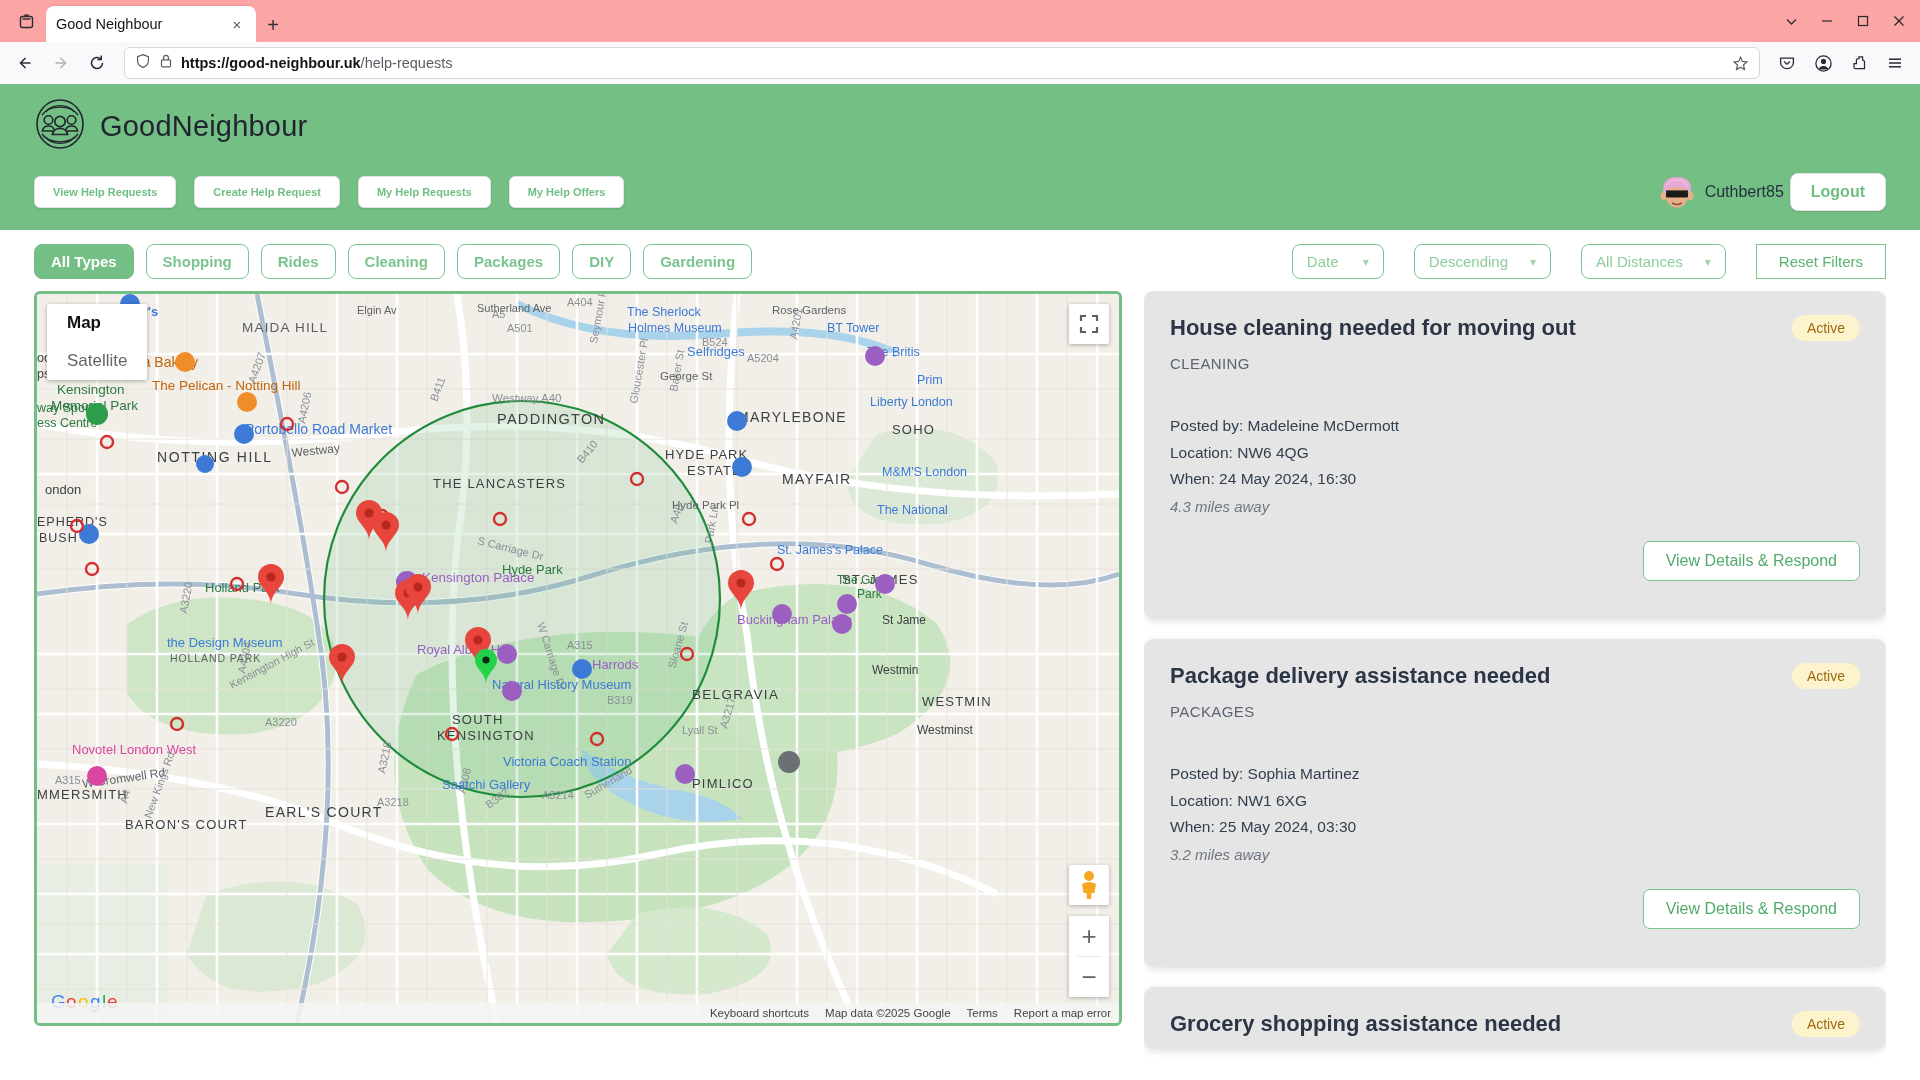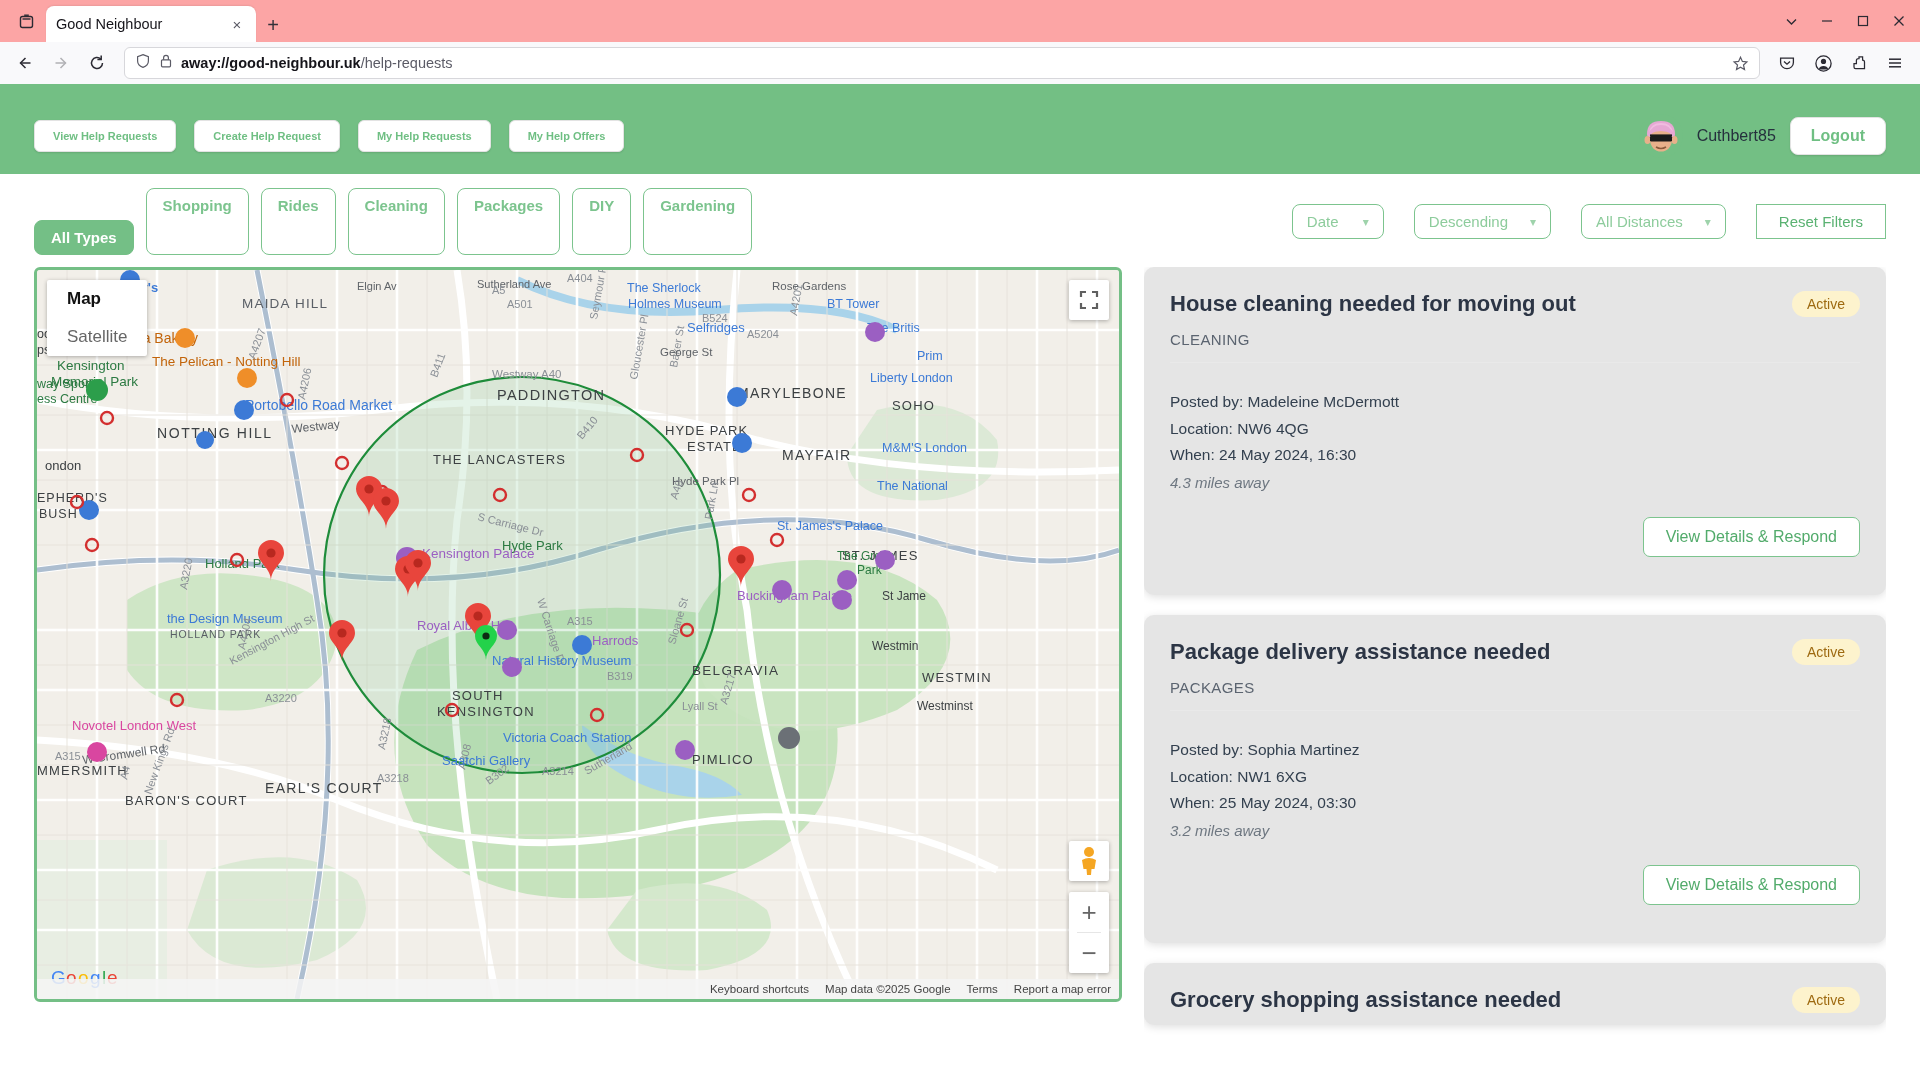"away://good-neighbour.uk" b { text: away://good-neighbour.uk -> https://good-neighbour.uk }
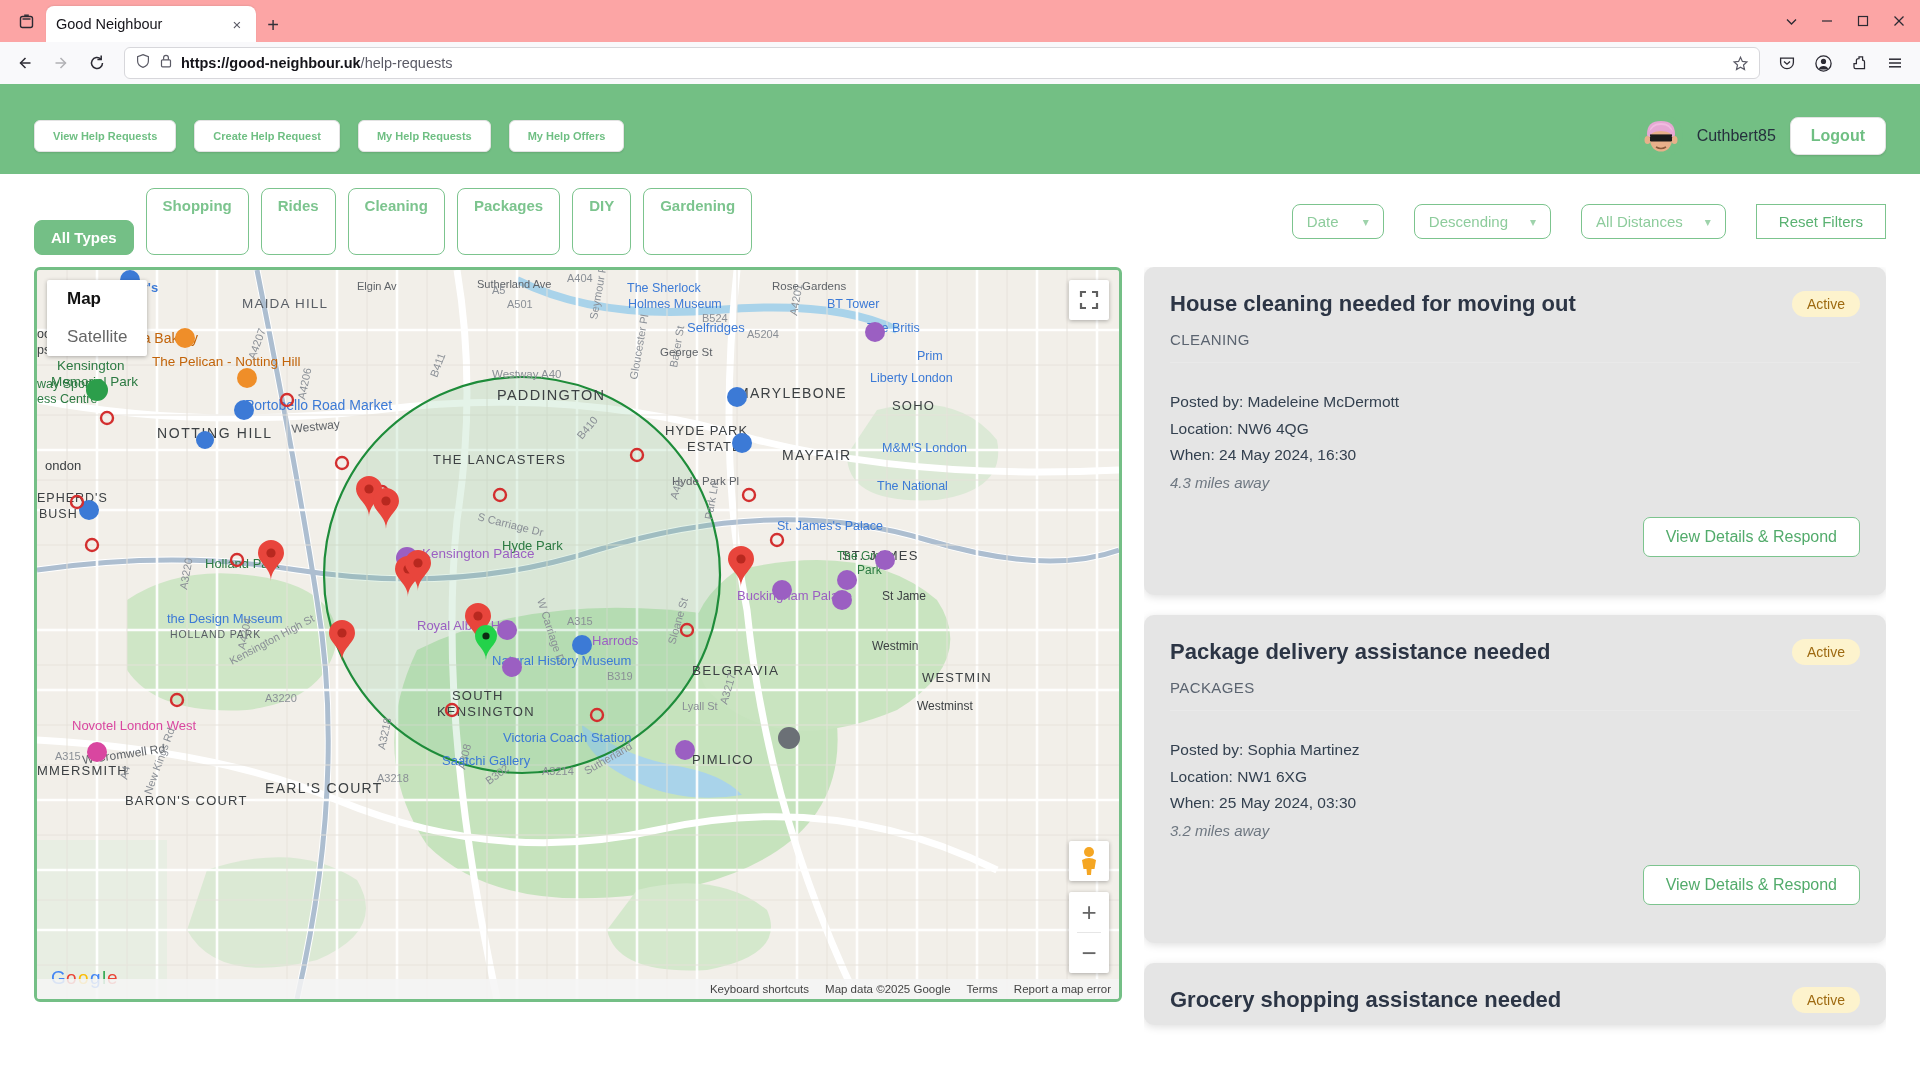"GoodNeighbour" div.brand { html: none -> <div> <span> <svg> <ellipse></ellipse> <path></path> <path></path> <path></path> <path></path> <circle></circle> <path></path> <circle></circle> <path></path> <circle></circle> <path></path> </svg> </span> <span>GoodNeighbour</span> </div> }
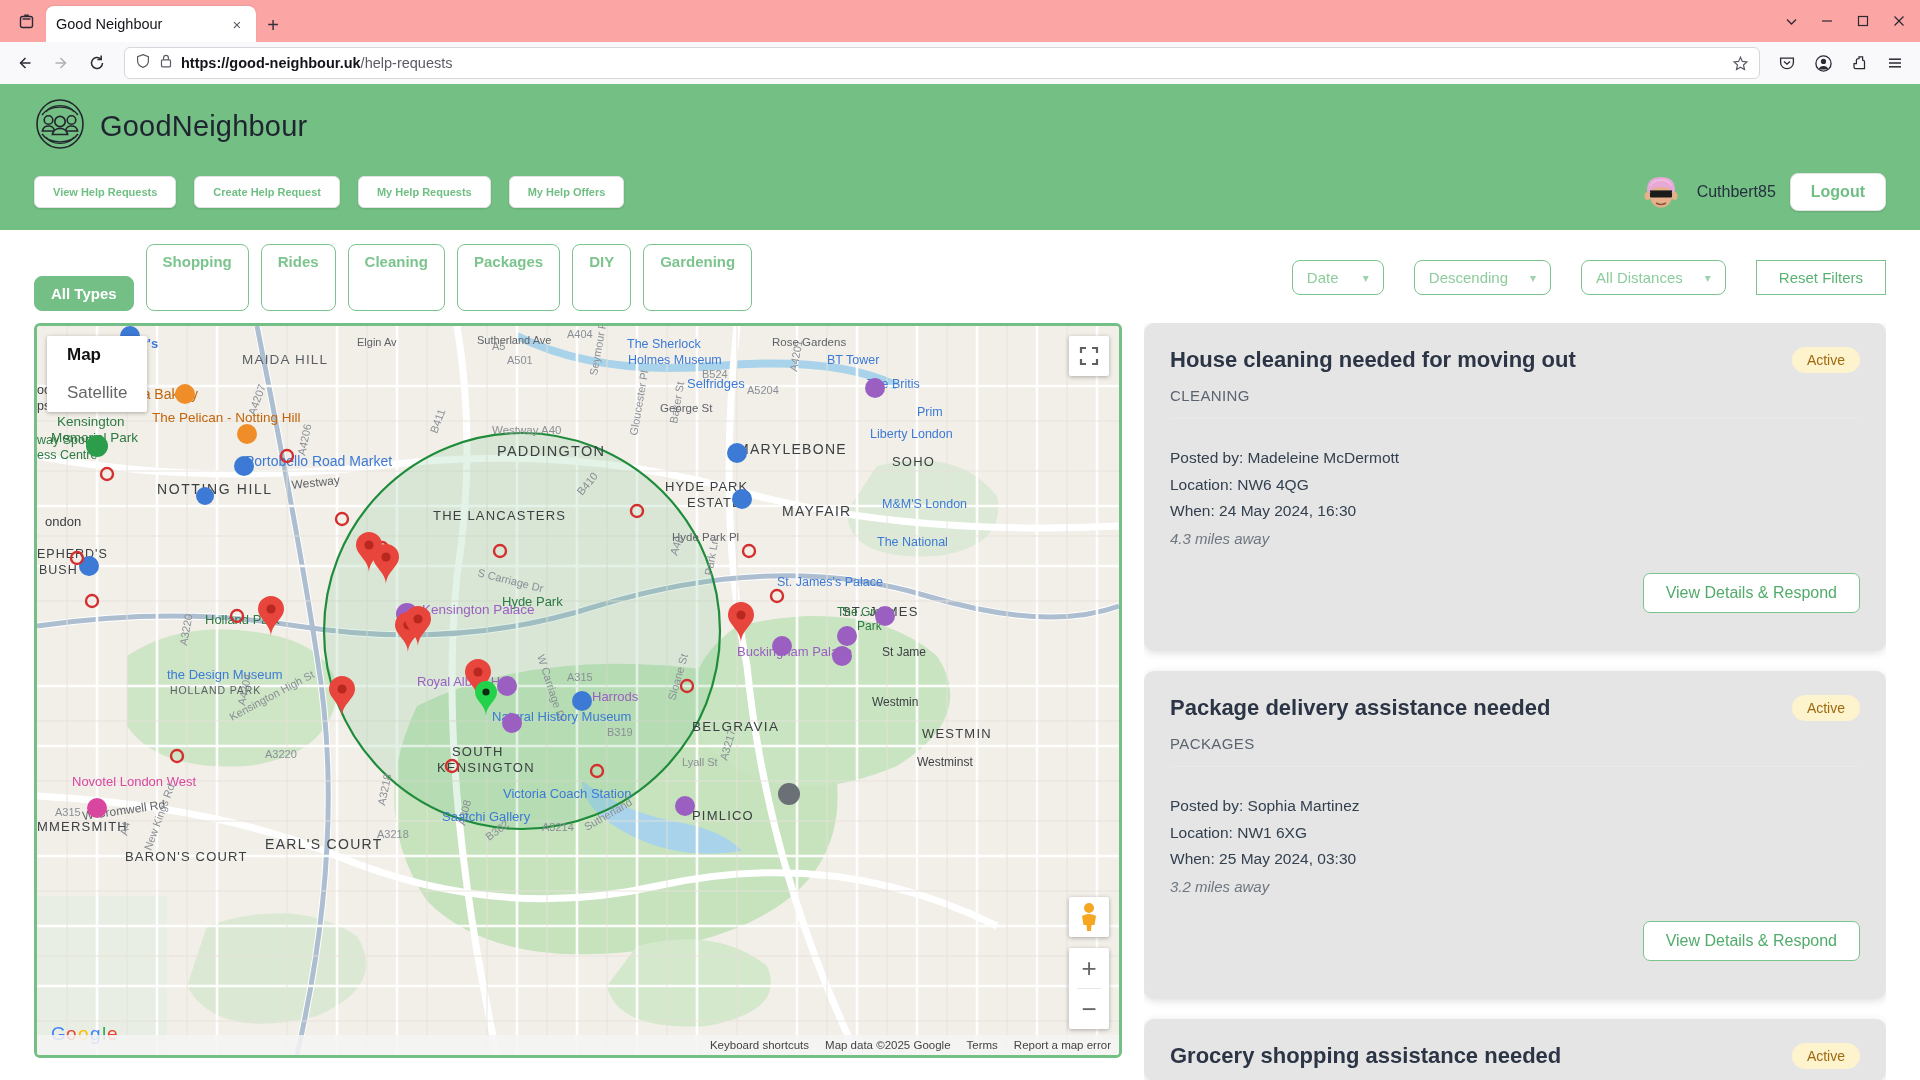"Cuthbert85" .user-area { gap: 14px -> 6px }
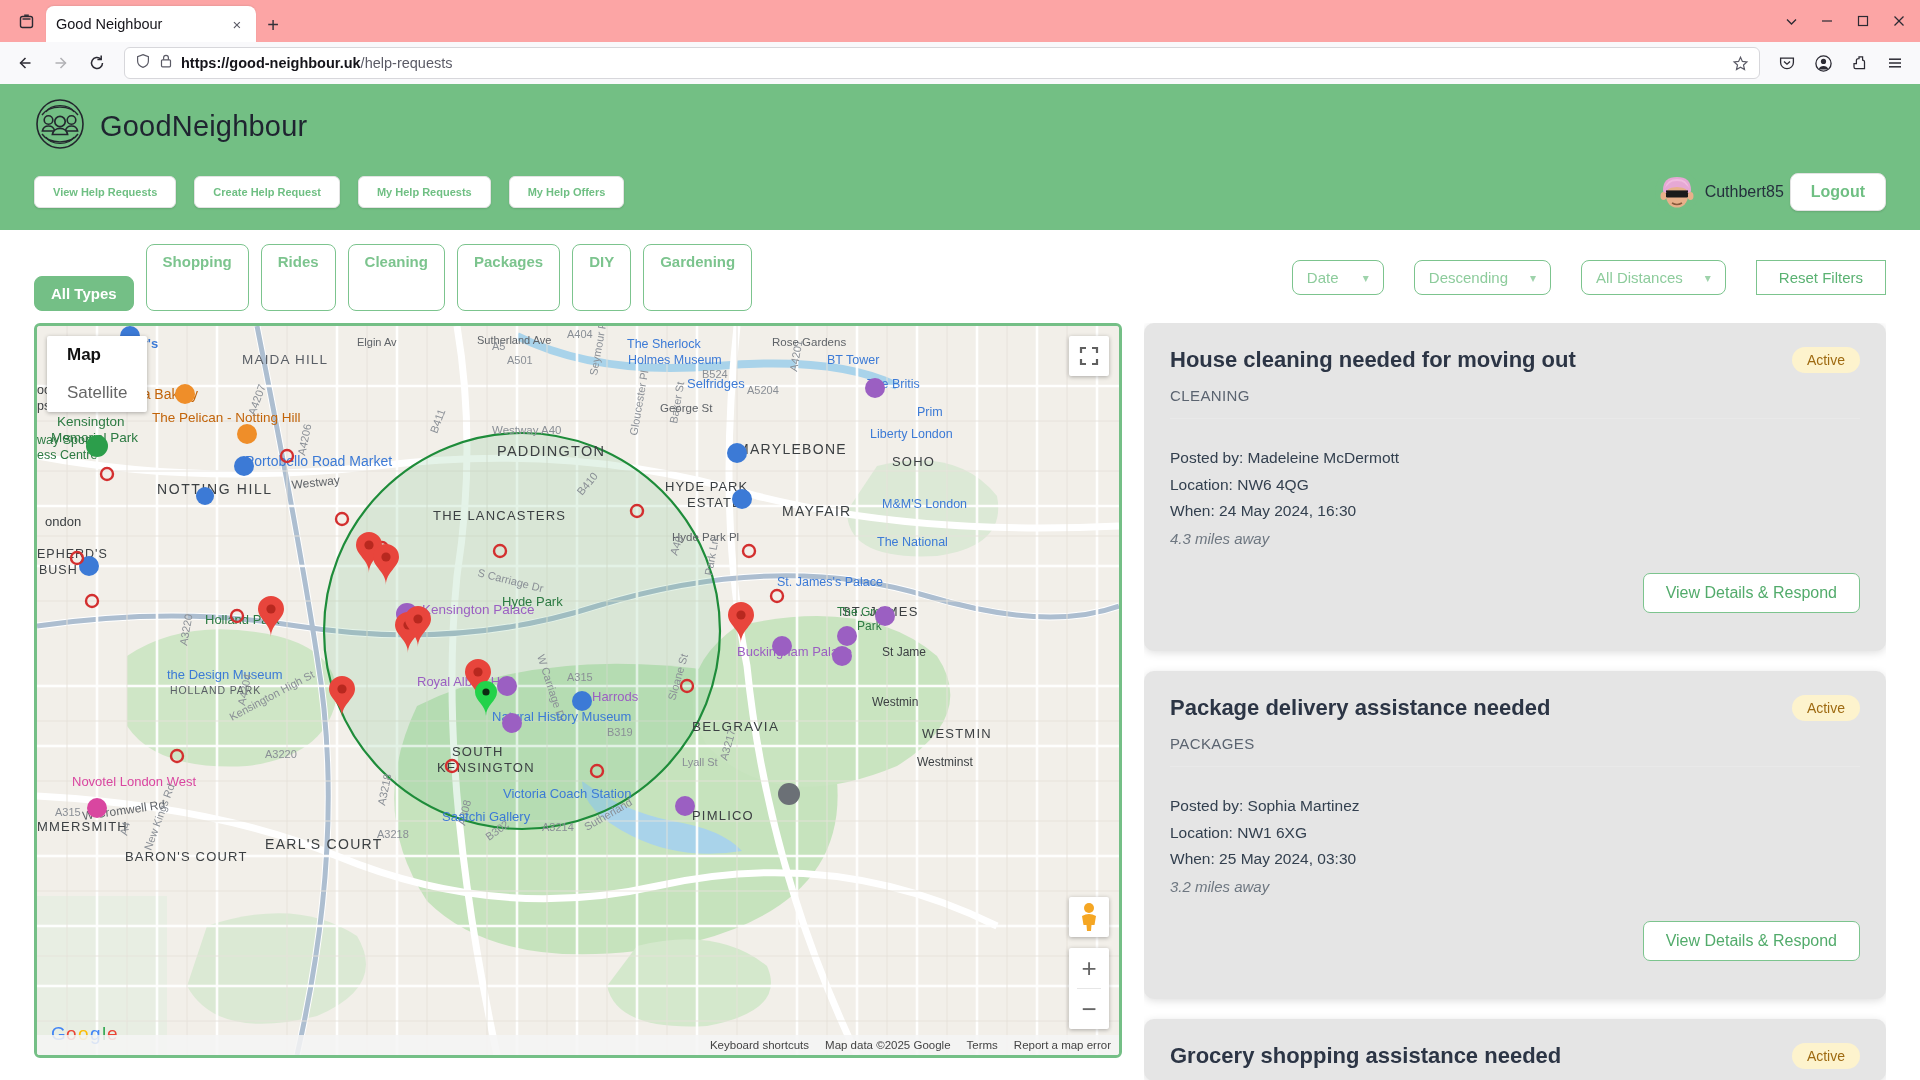"All Types" .chip.active { margin-top: 32px -> none }
